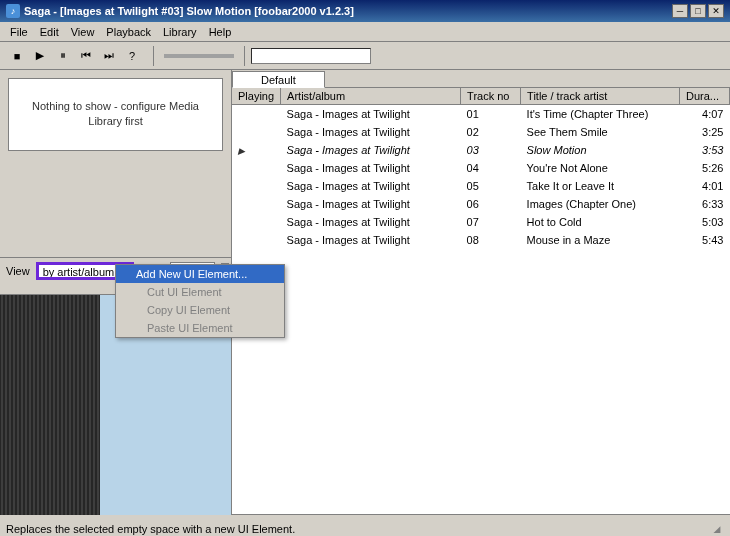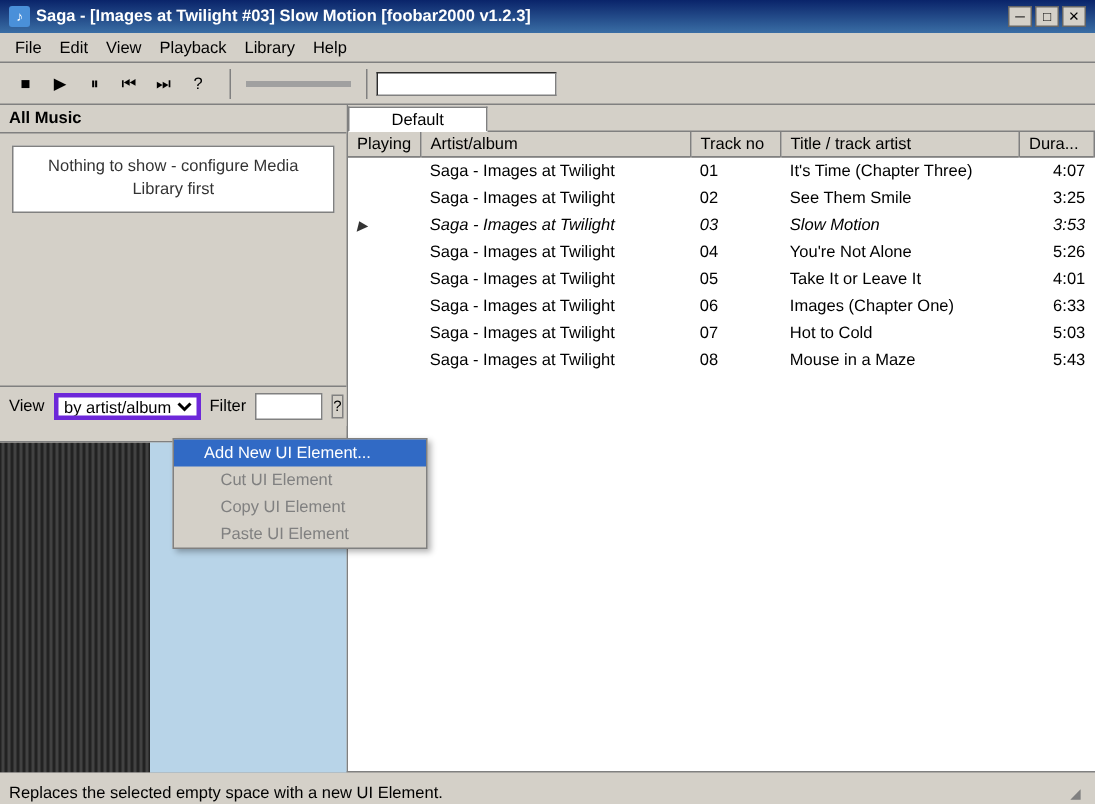"All Music" div.panel-header { html: <div>All Music</div> -> none }
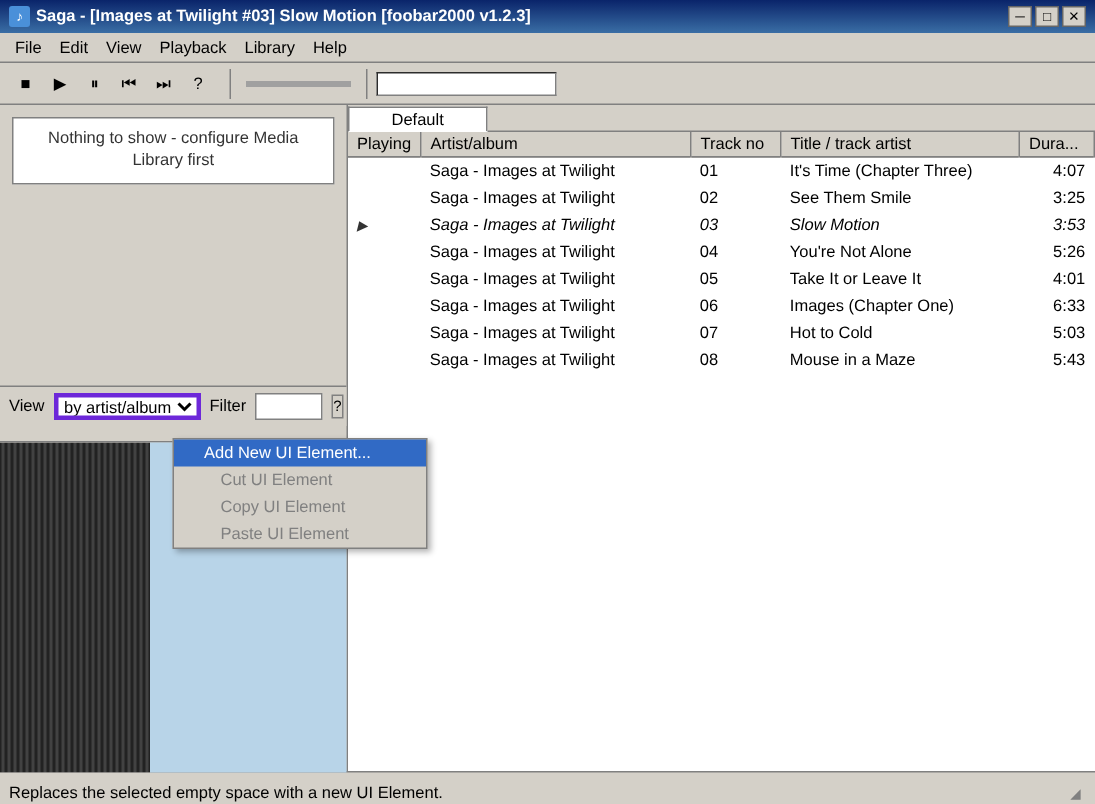"Nothing to show - configure" .nothing-to-show-box { padding: 6px -> 20px }
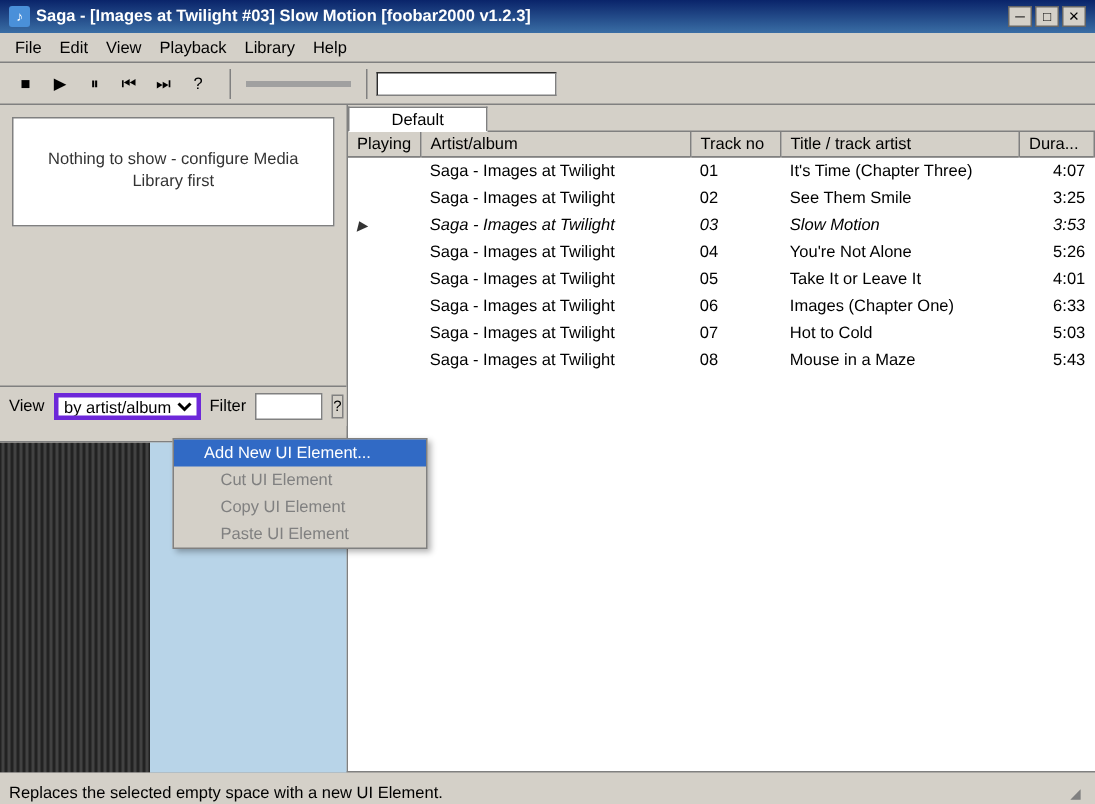"Add New UI Element..." .context-menu { bottom: 148px -> 176px }
